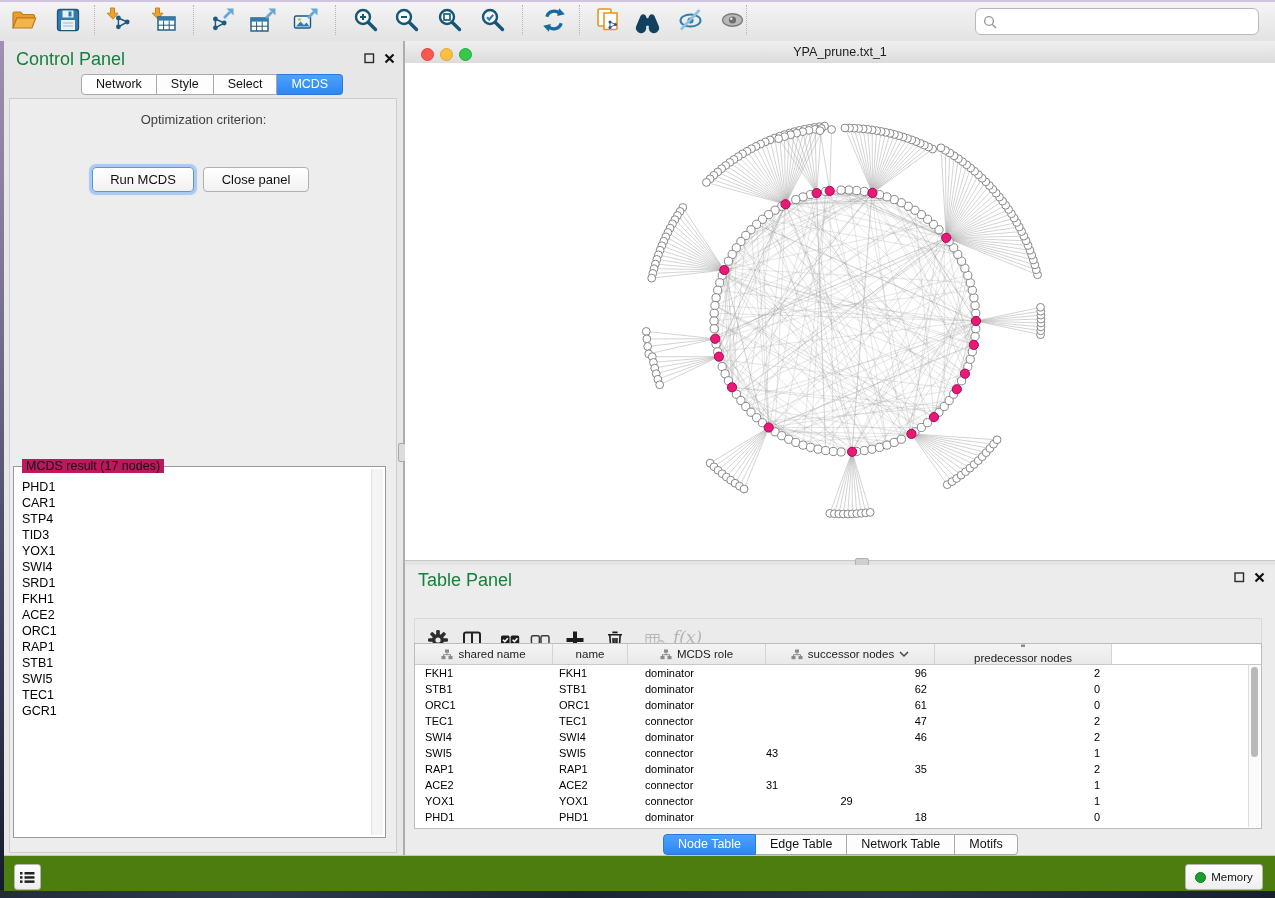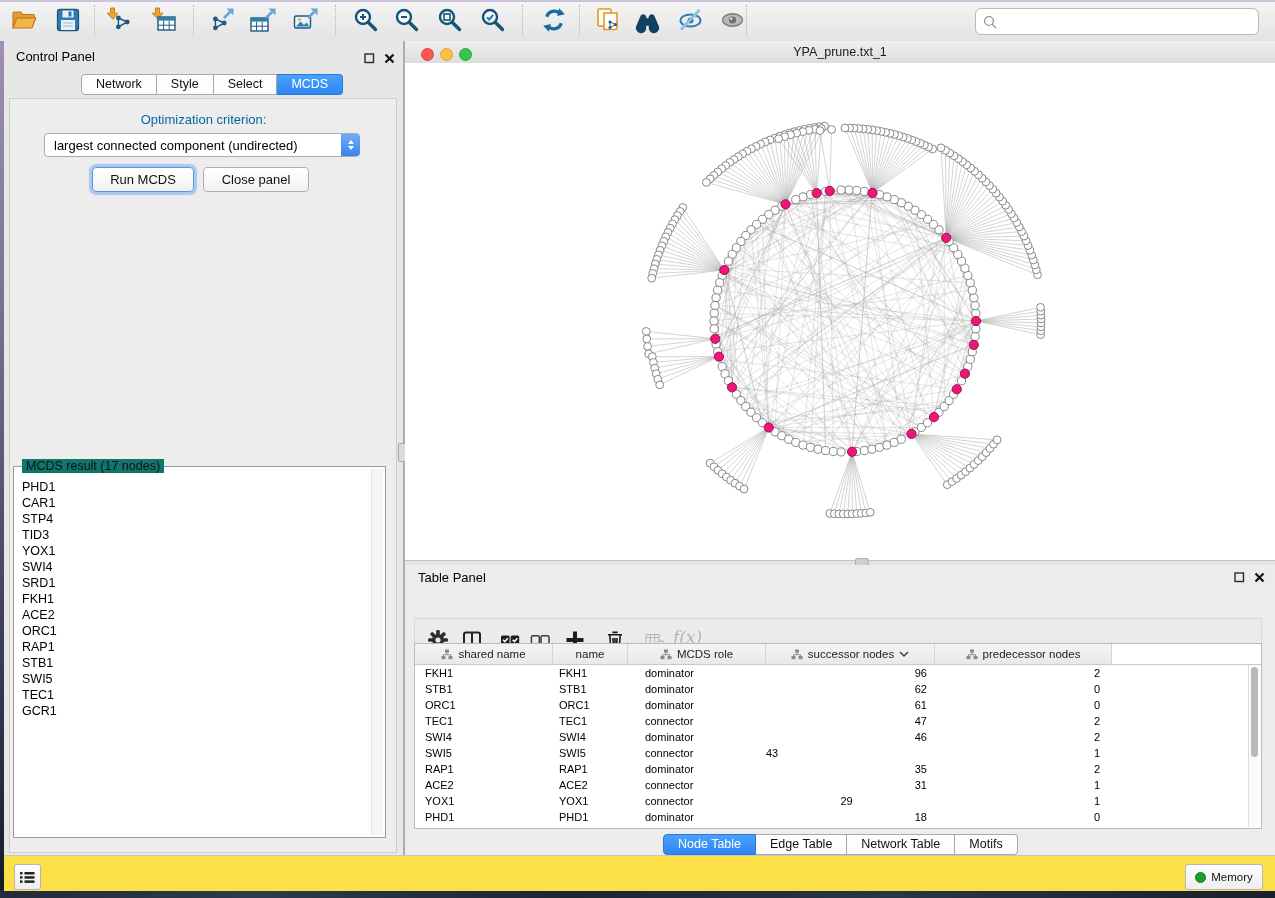"Control Panel" .panel-title { color: #000000 -> #15803d; font-size: 13px -> 18px }
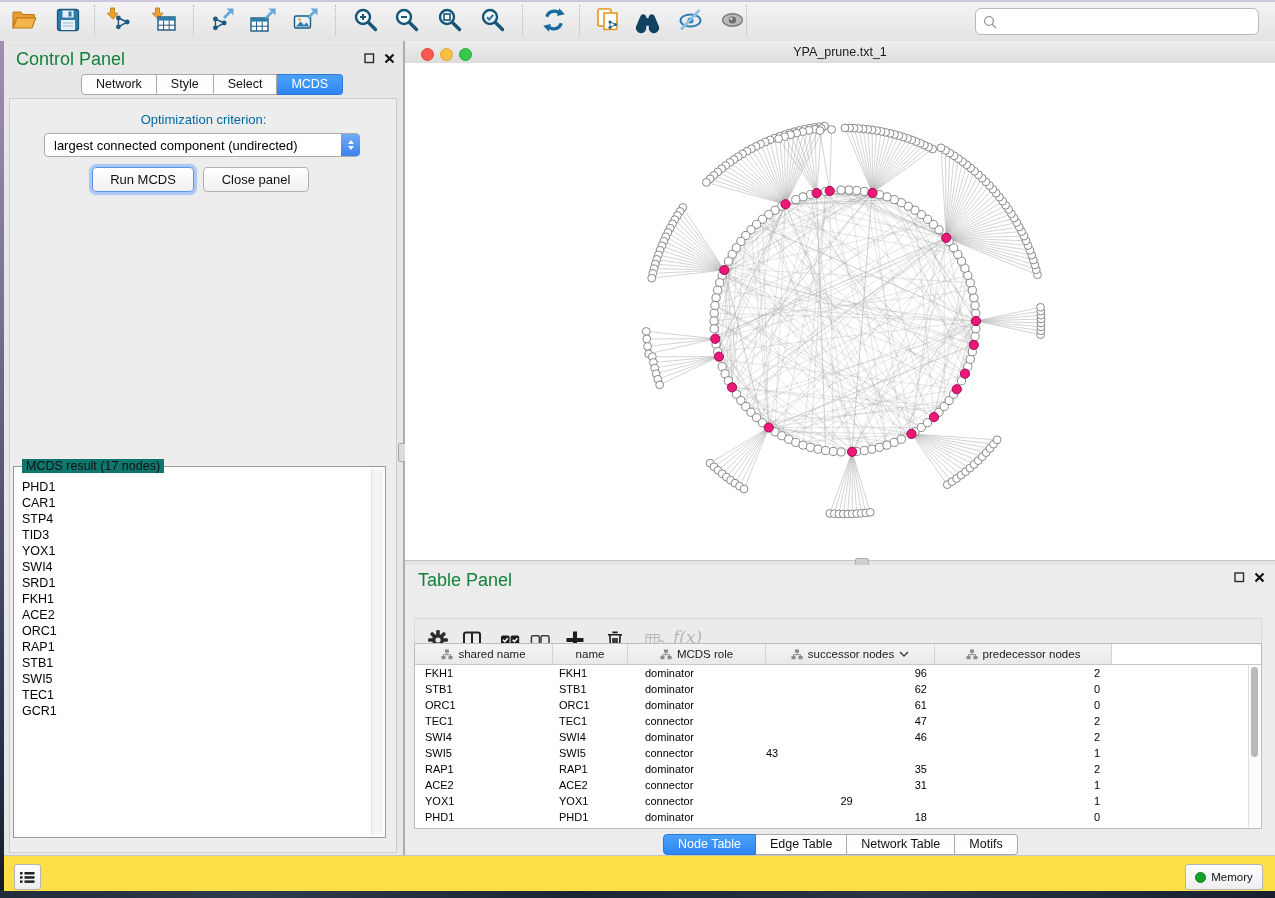"Optimization criterion:" #opt-label { color: #0369a1 -> #404040 }
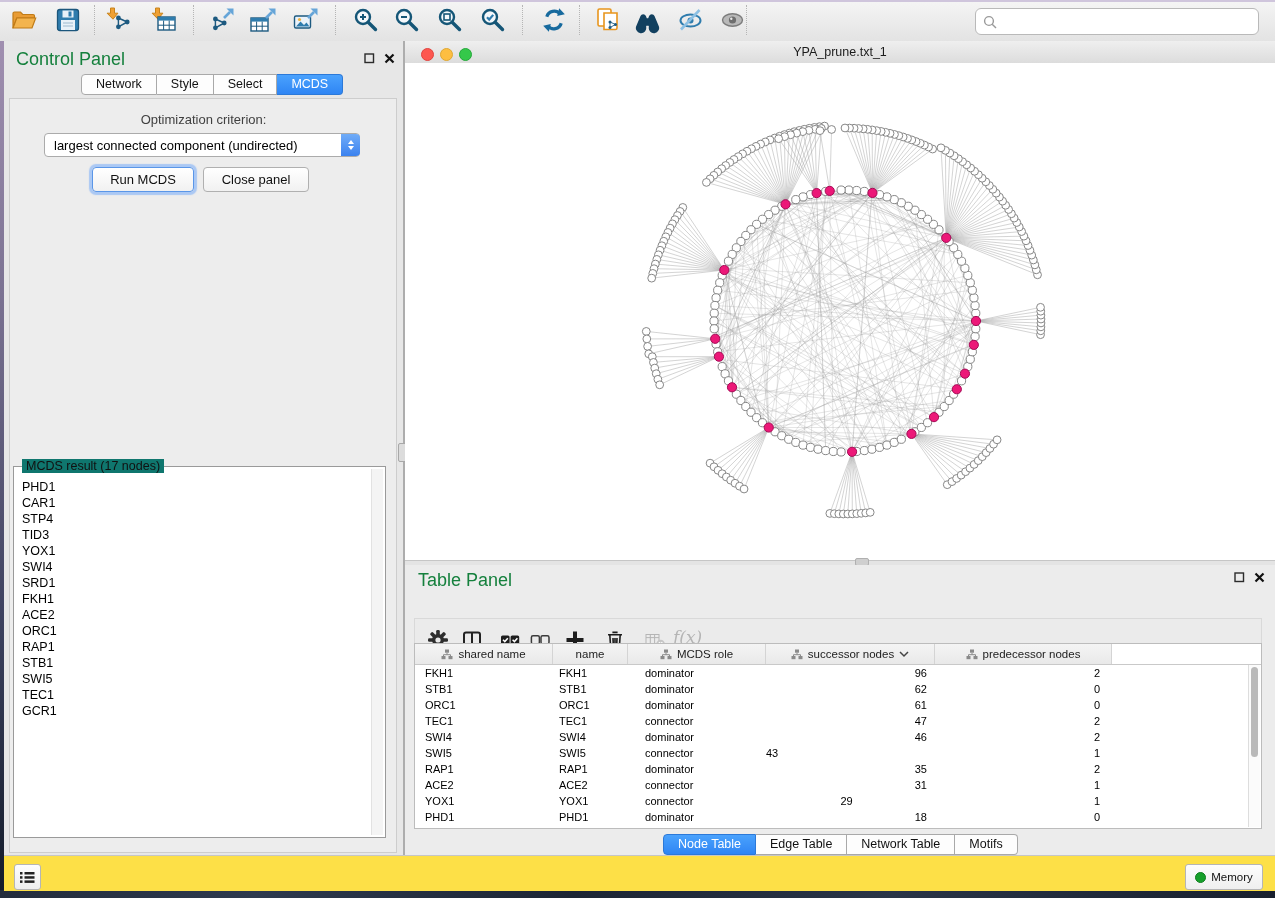"largest connected component (undirected)" div.abs { html: <div> <span>largest connected component (undirected)</span> <span> <span></span> <span></span> </span> </div> -> none }
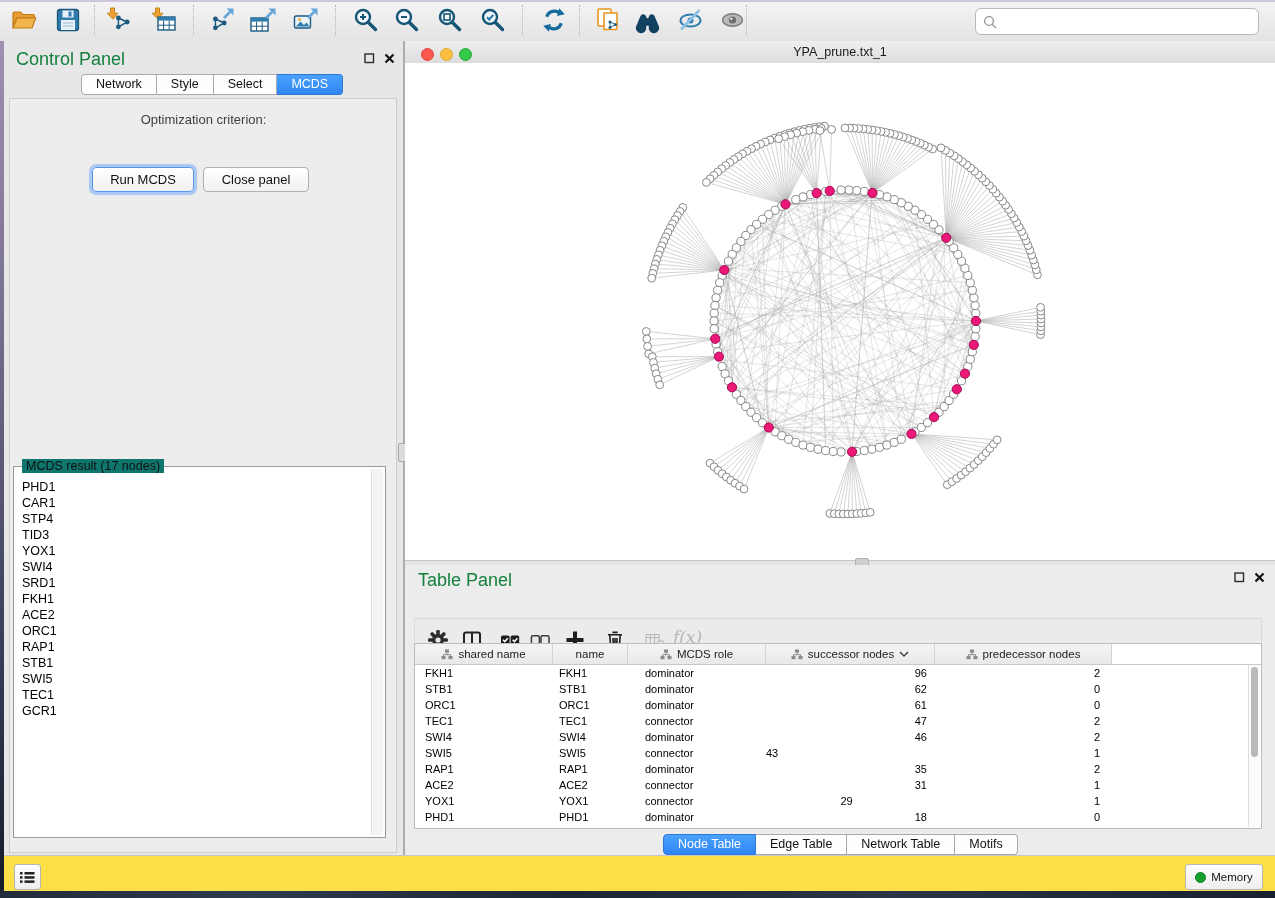"MCDS result (17 nodes)" #mcds-legend { background: #0f766e -> #be185d }
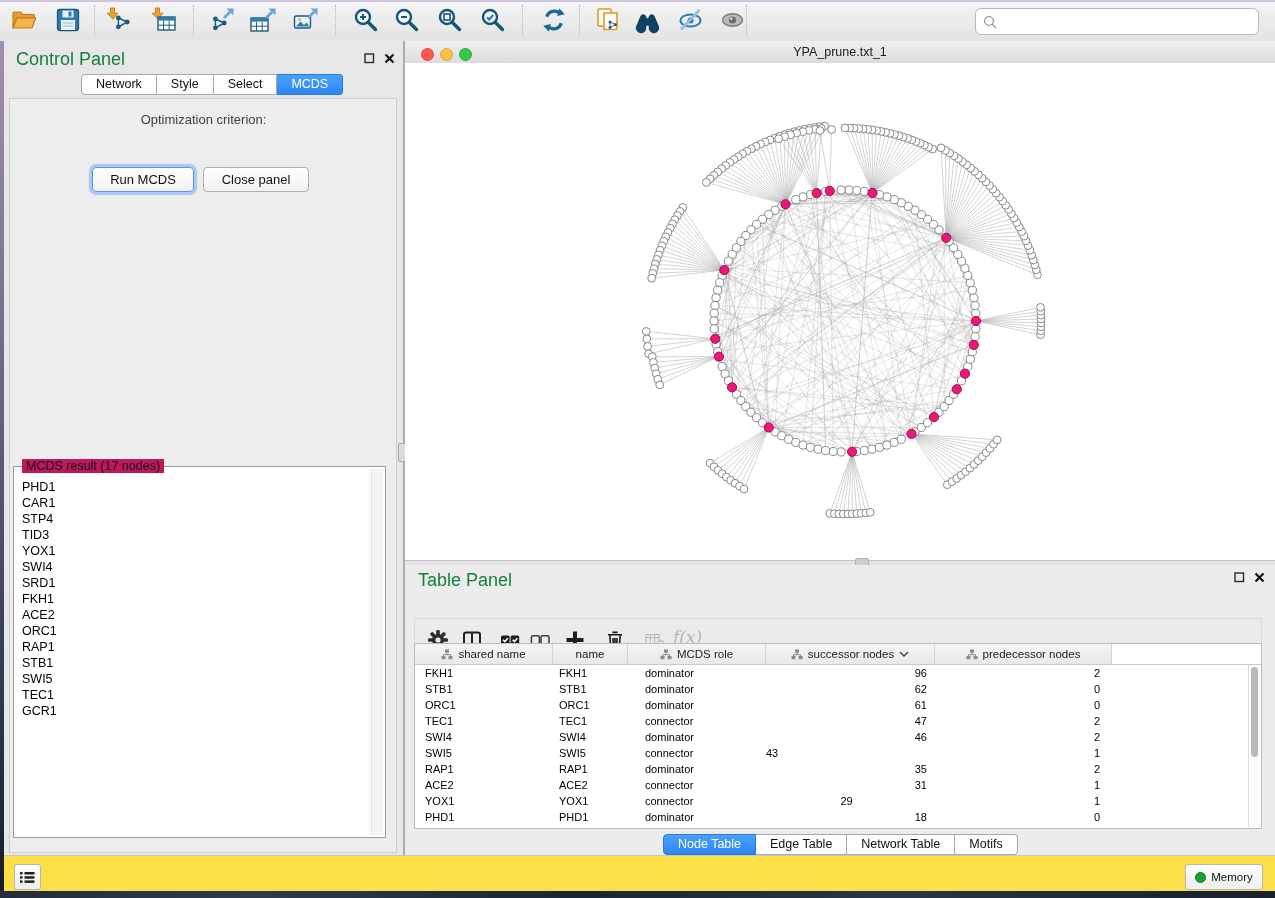"predecessor nodes" div.th { flex-direction: none -> column }
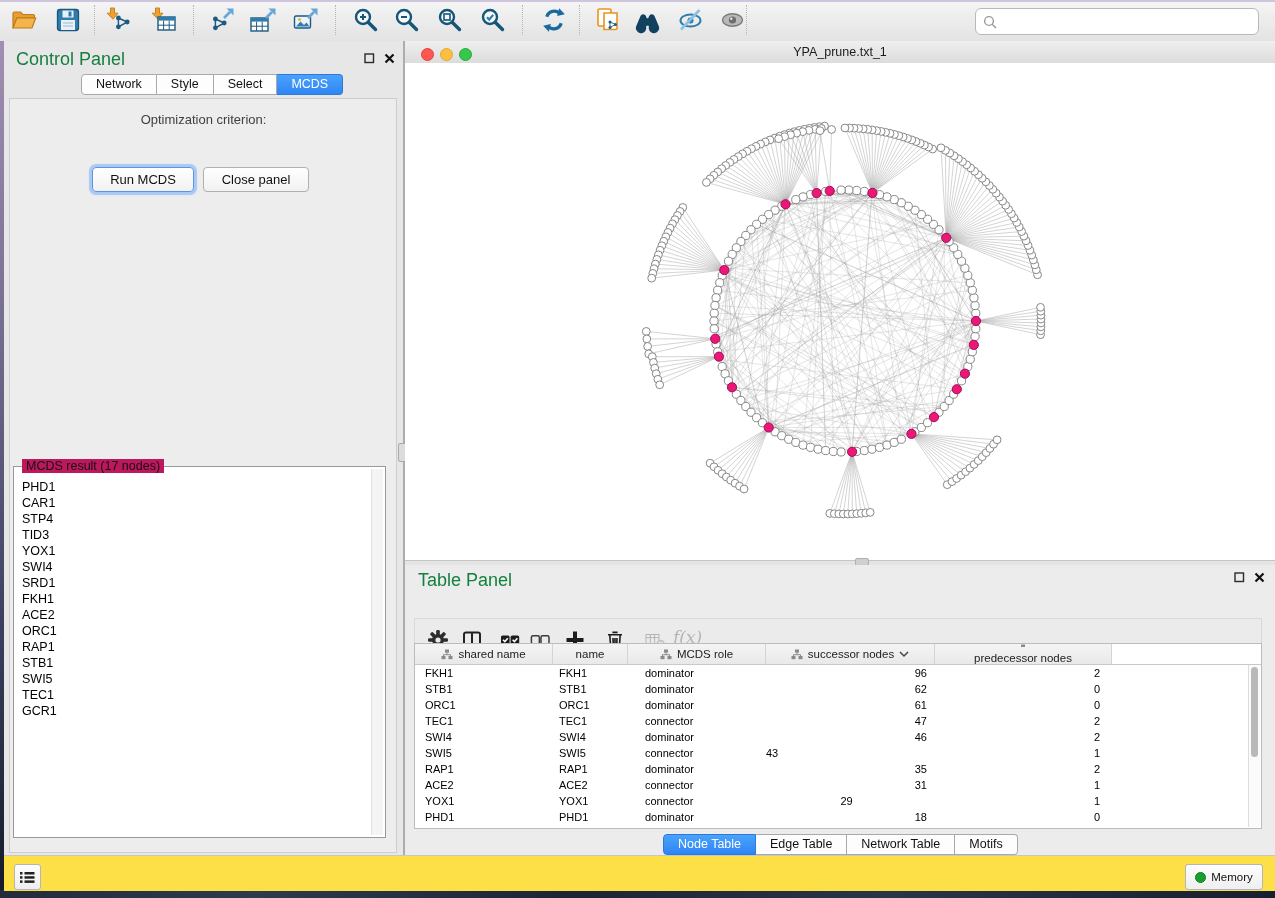"31" div.td { text-align: right -> none }
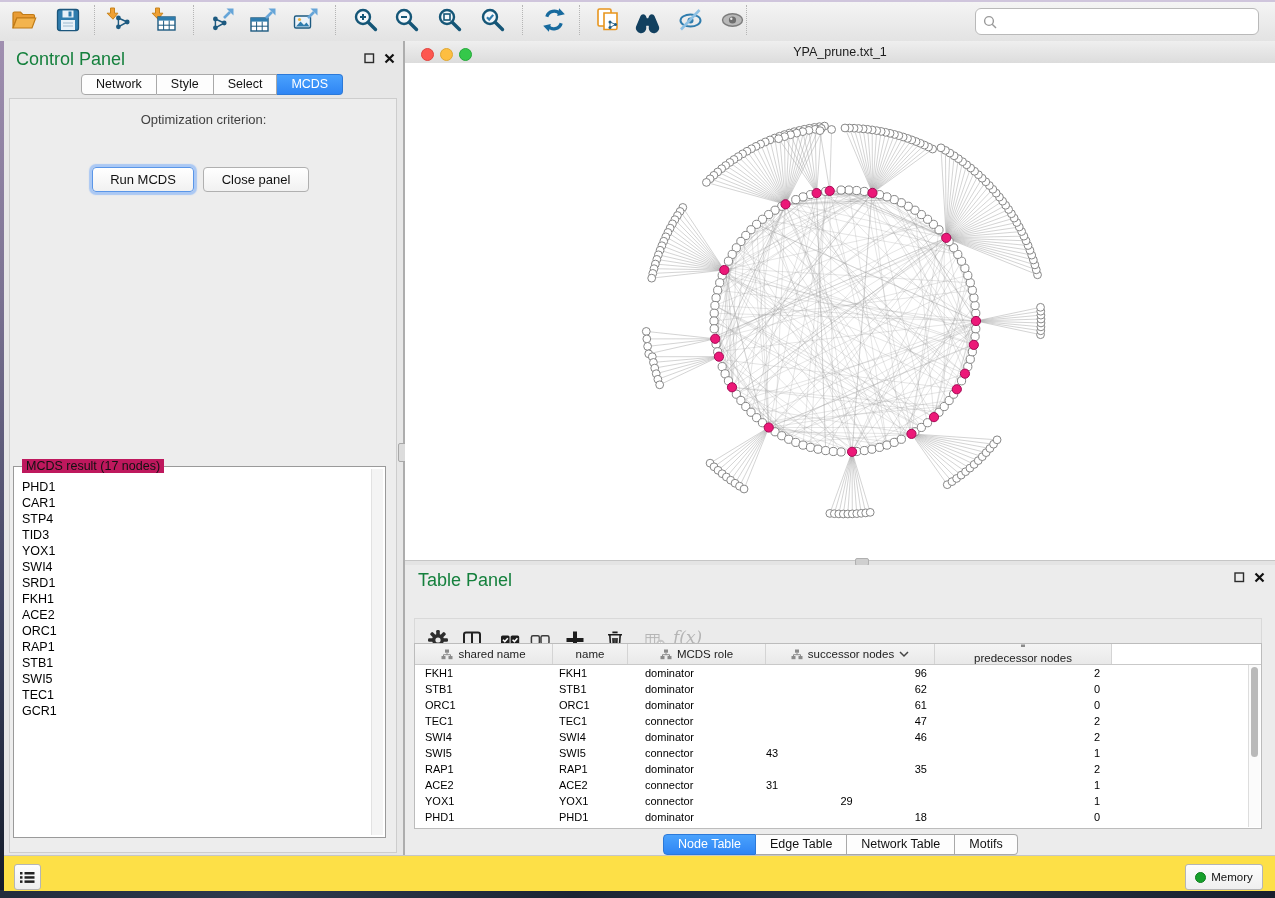"Memory" #statusbar { background: #fde047 -> #4d7c0f }
